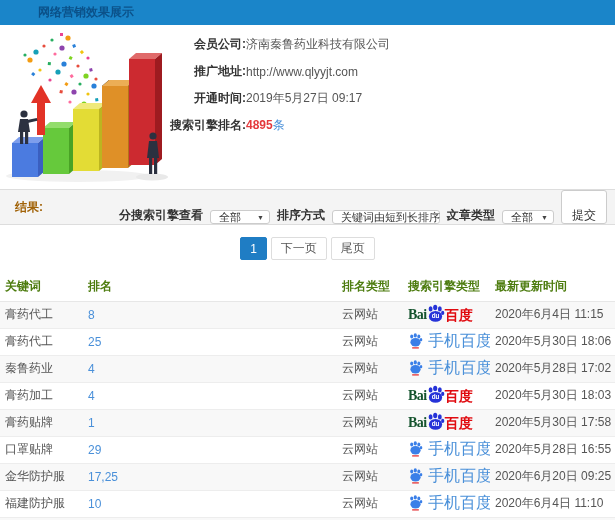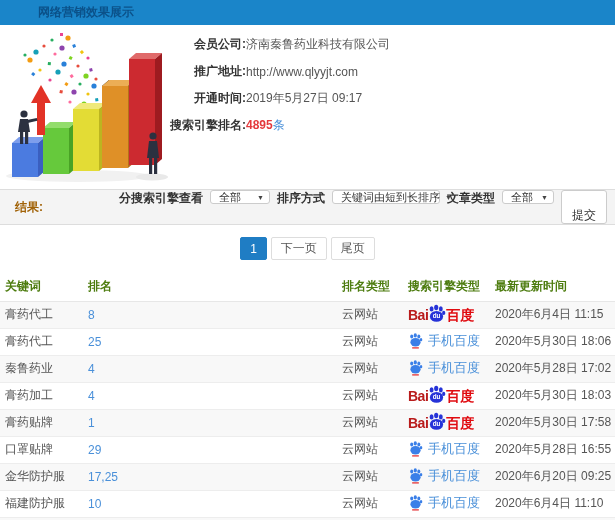"分搜索引擎查看" .filters { align-items: flex-start -> flex-end }
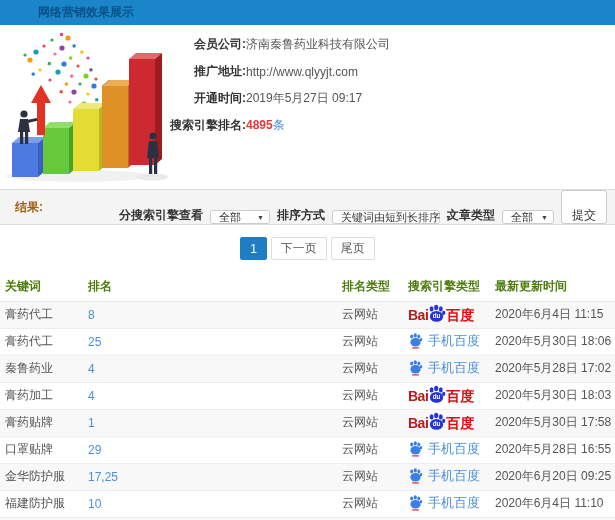"Bai" .bd-bai { color: #b91c1c -> #14532d; font-family: none -> Liberation Serif, serif }
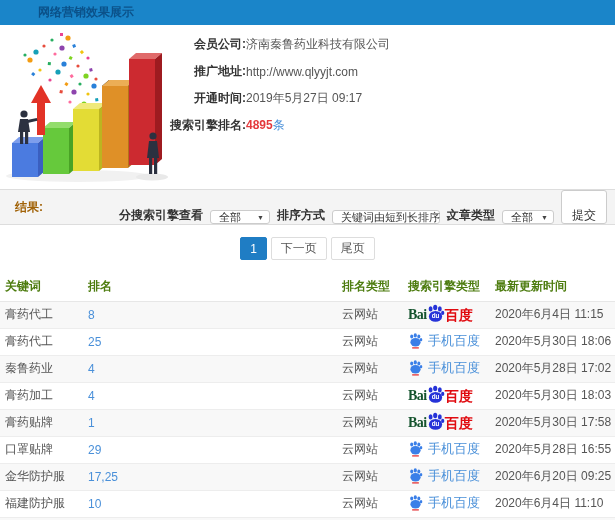"手机百度" .mb-logo { font-size: 13px -> 16px }
